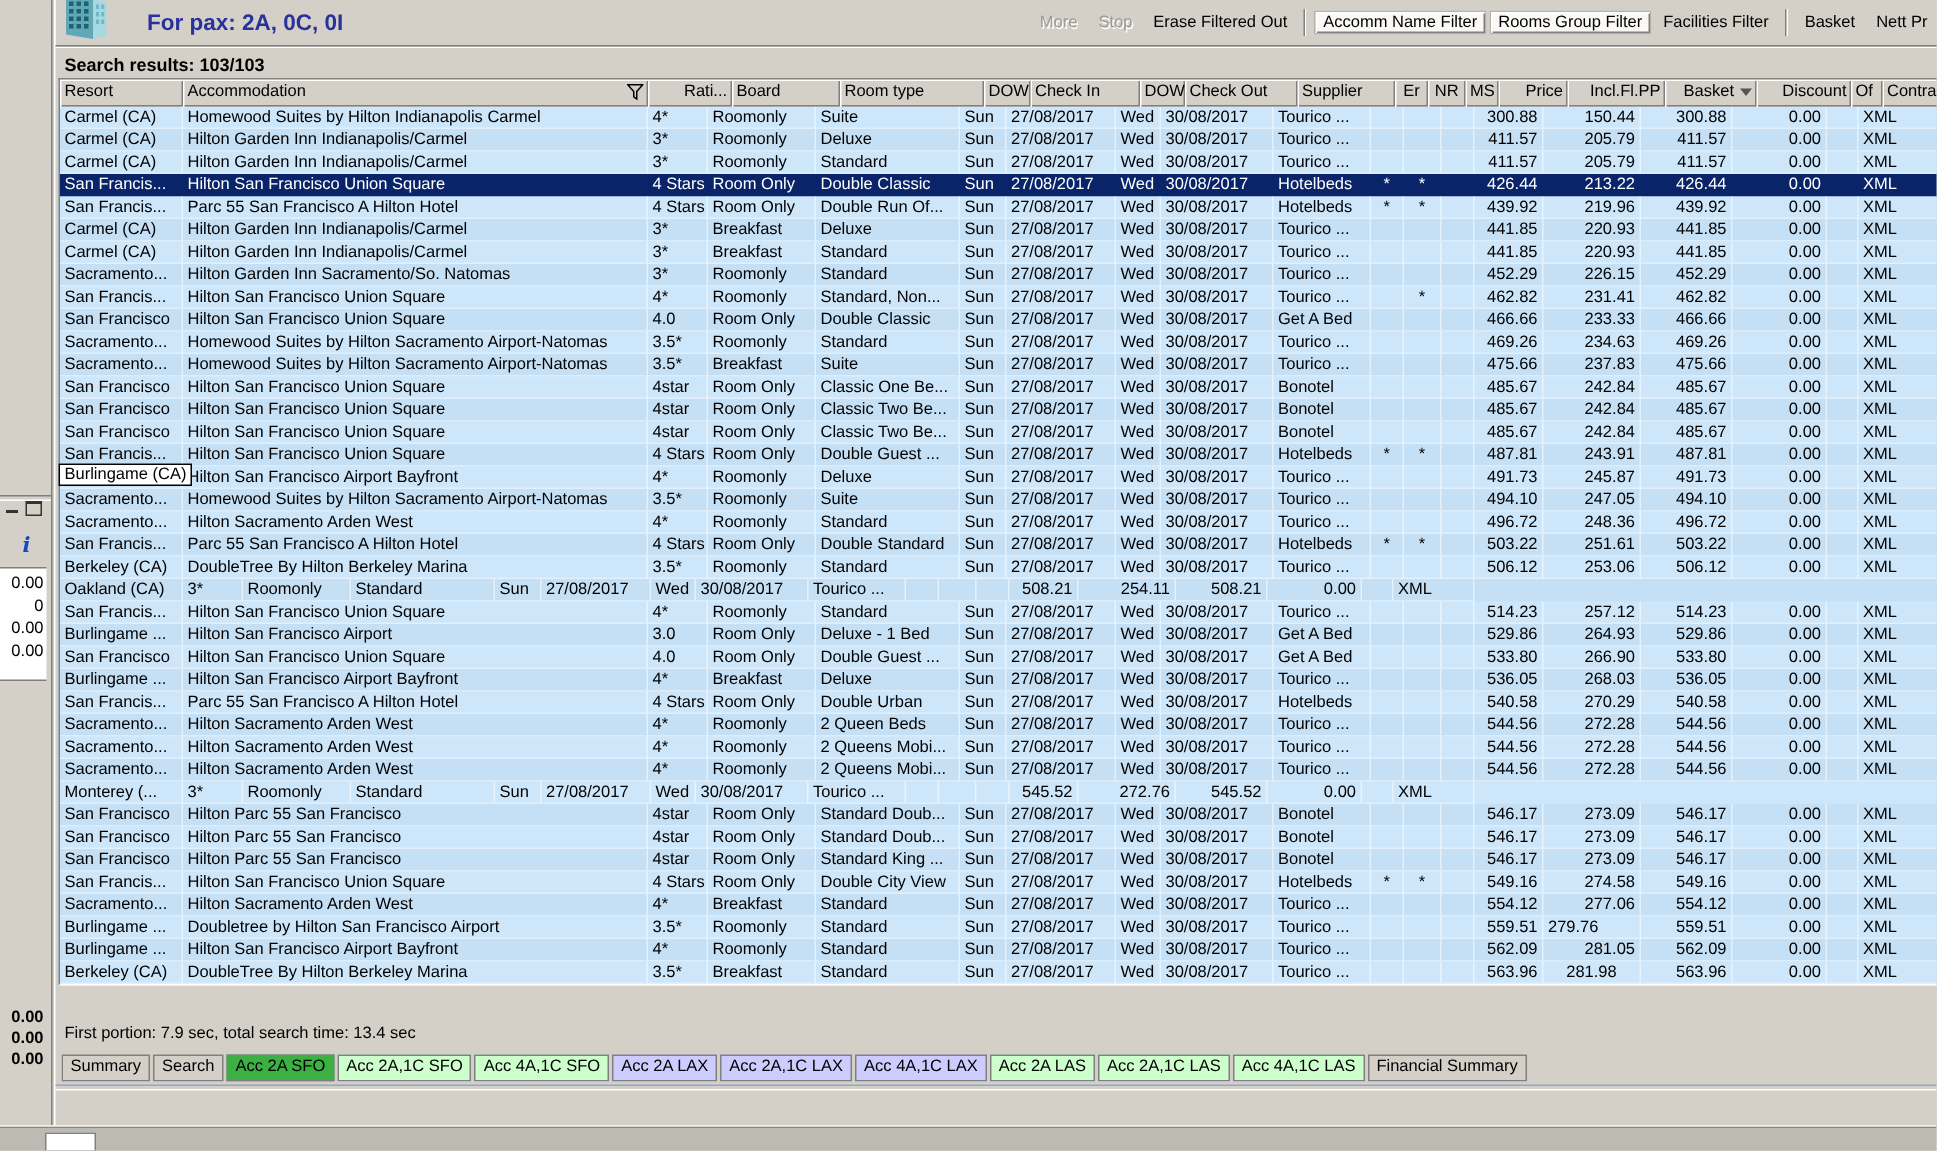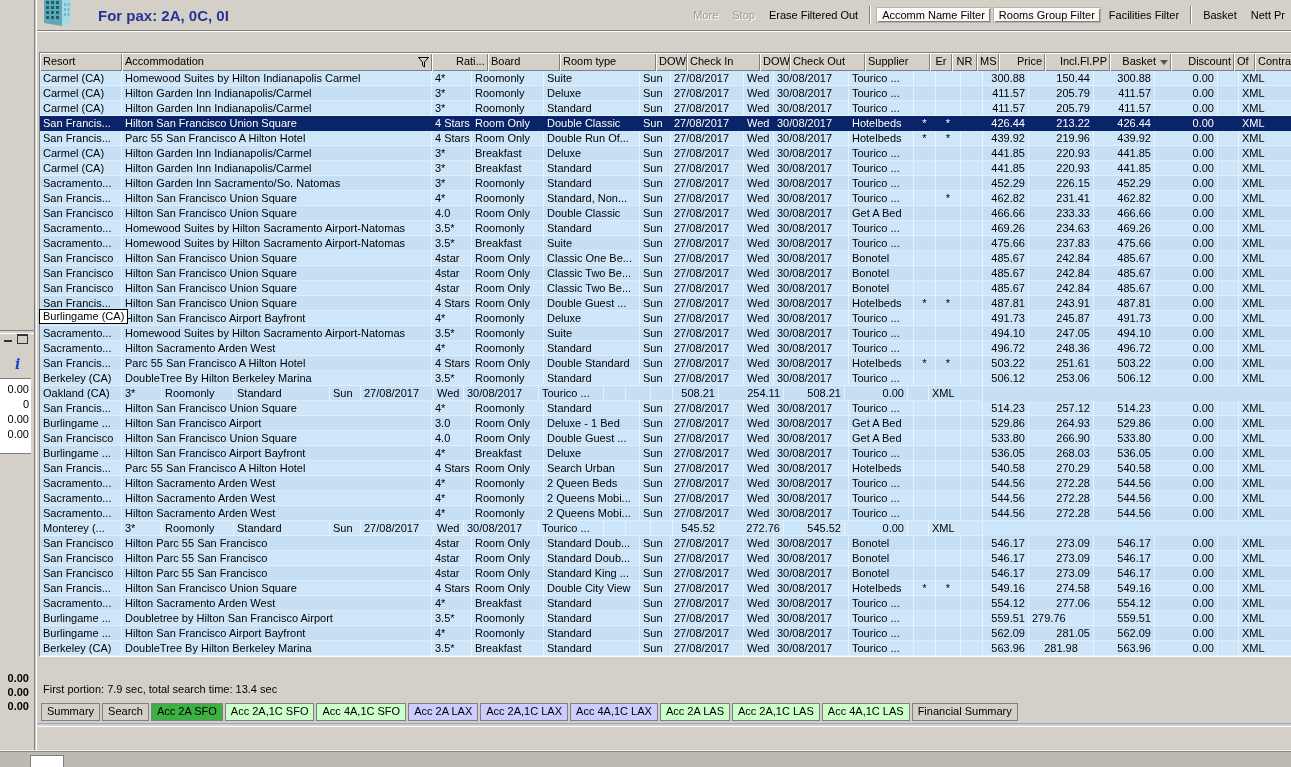"Search results: 103/103" div.results-label { html: none -> <div>Search results: 103/103</div> }
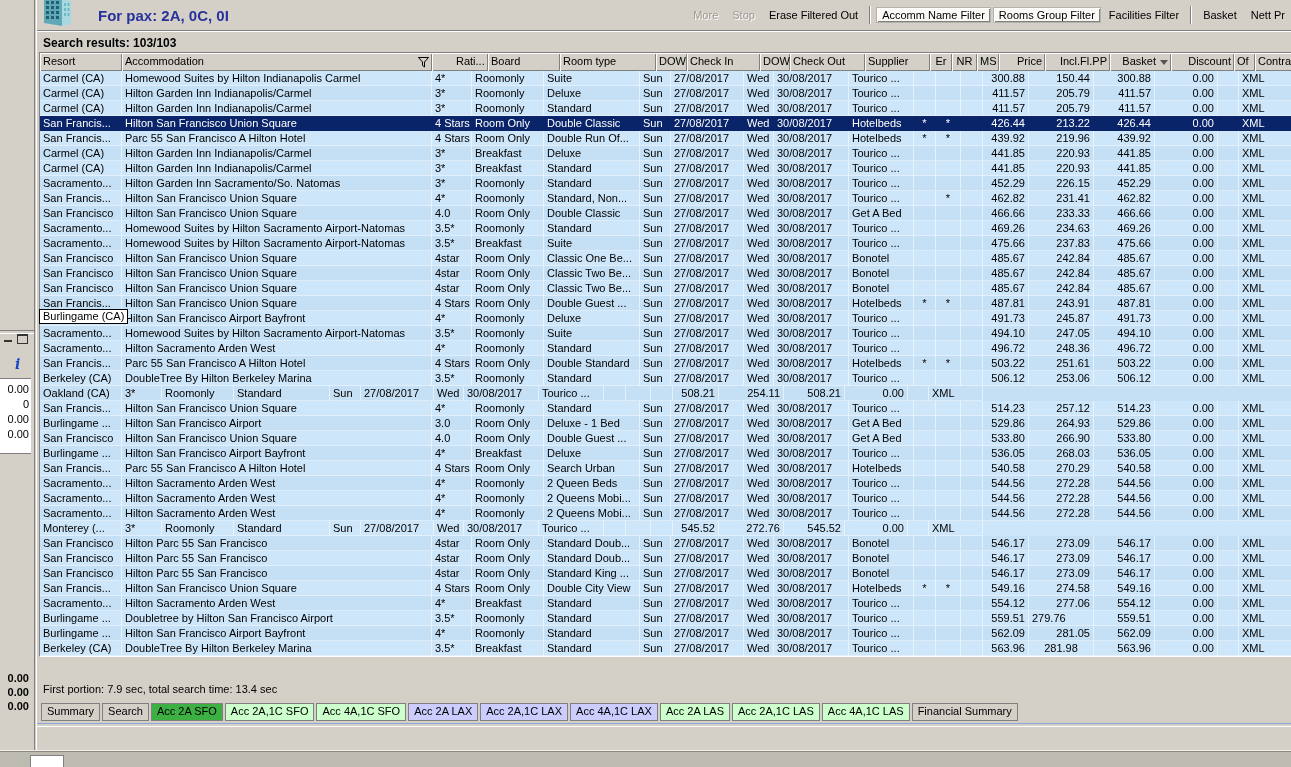"Search Urban" div.td { text: Search -> Double }
